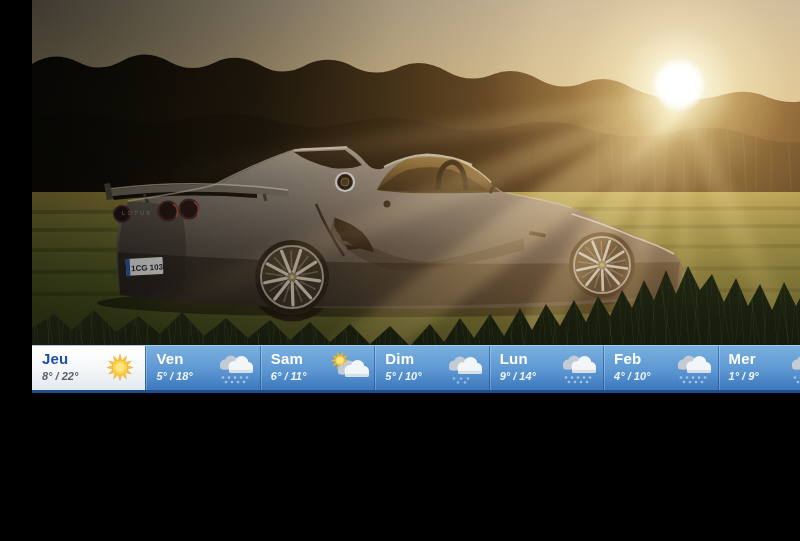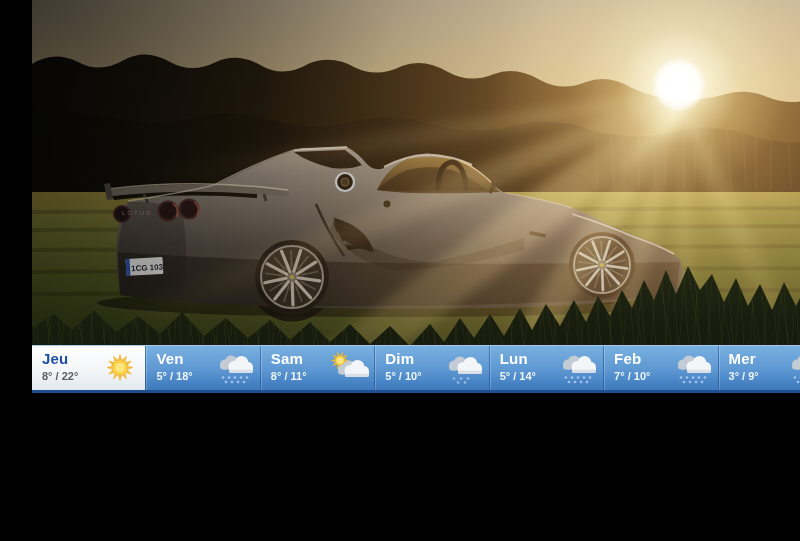"8° / 22°" .temps { font-style: none -> italic }
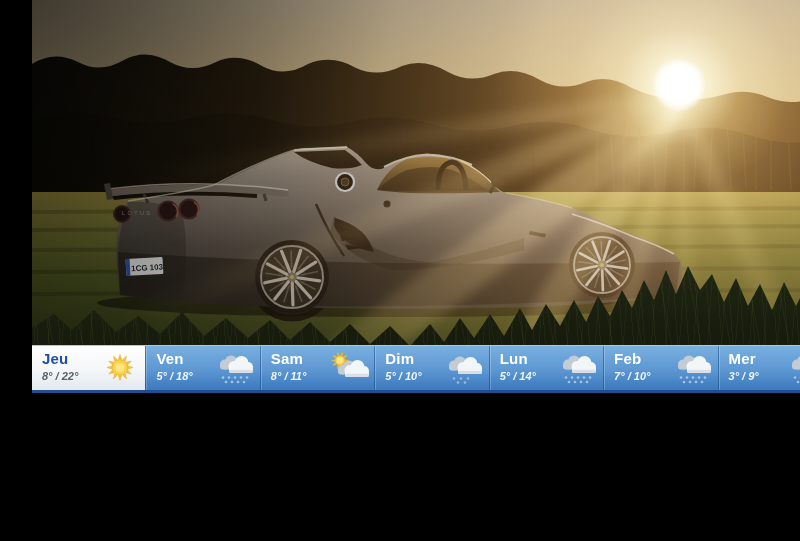"8° / 11°" div.temps { text: 8 -> 6 }
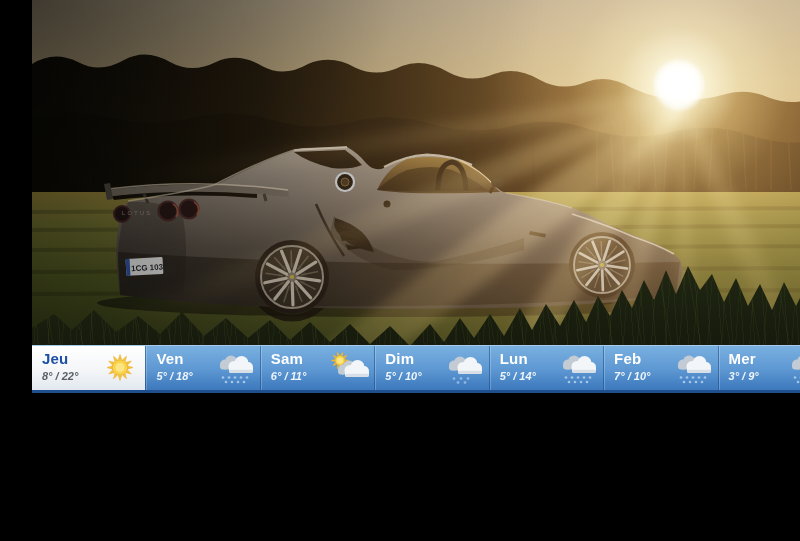"5° / 14°" div.temps { text: 5 -> 9 }
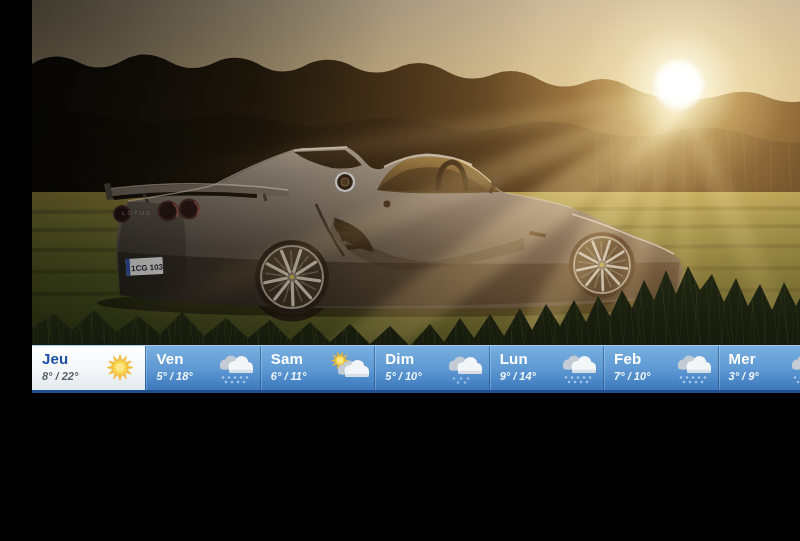"7° / 10°" div.temps { text: 7 -> 4 }
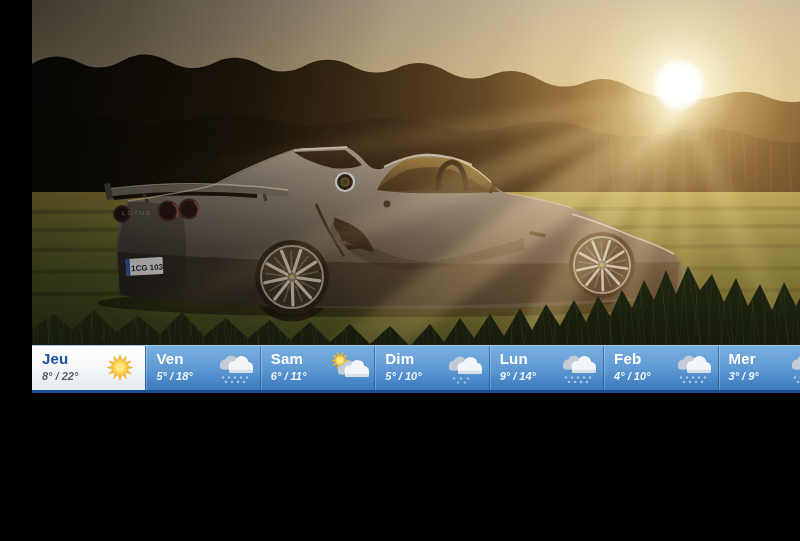"3° / 9°" div.temps { text: 3 -> 1 }
